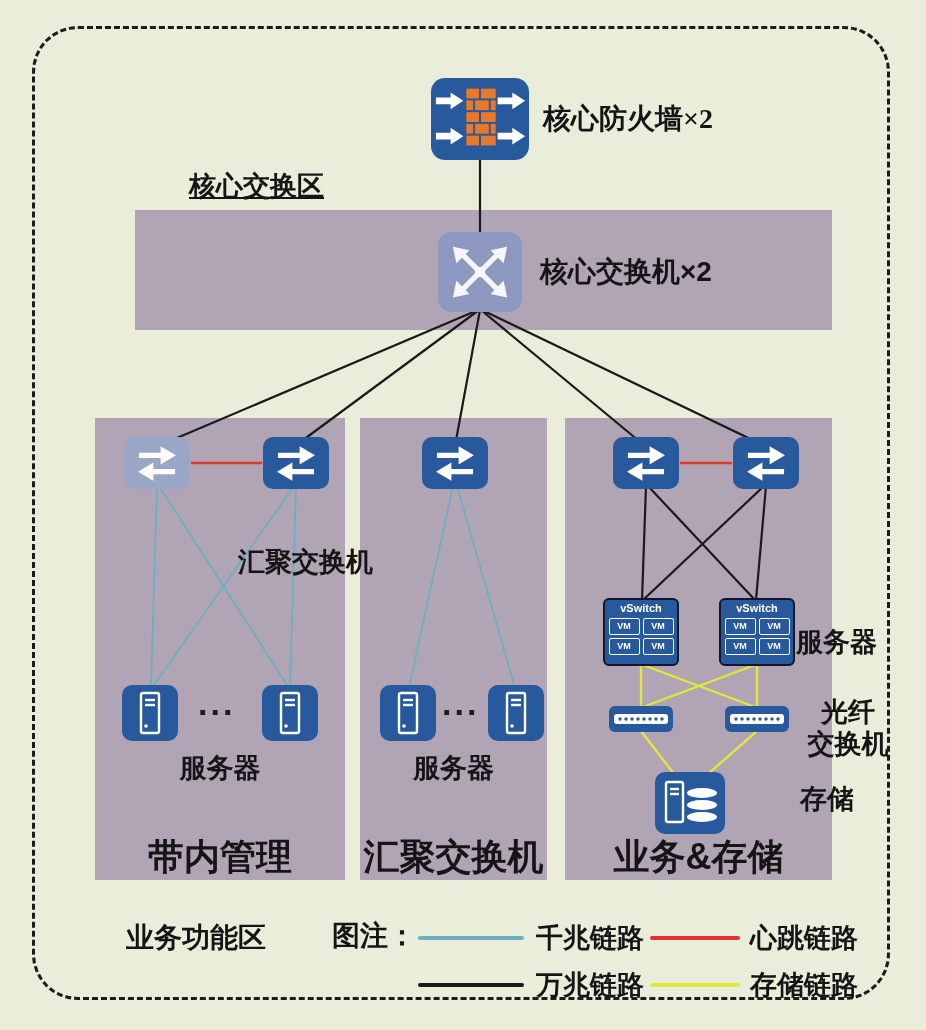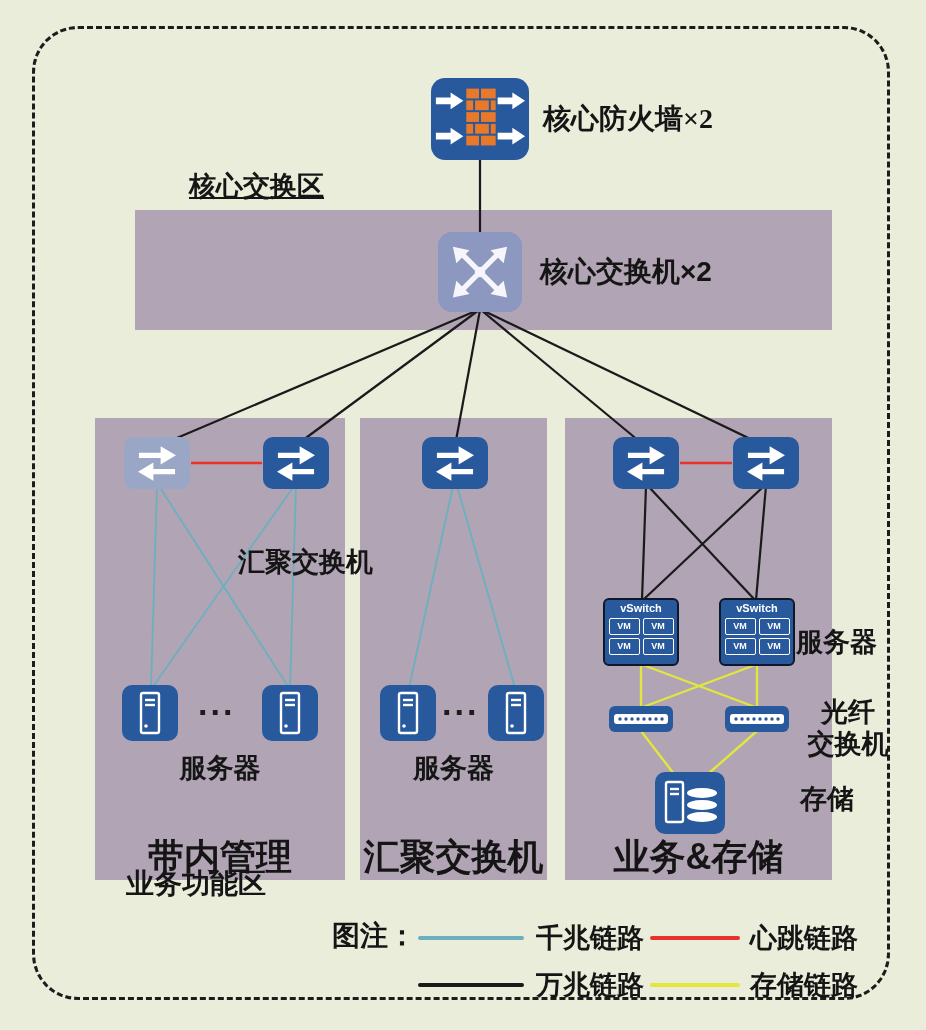"业务功能区" div.label { top: 868px -> 922px }
